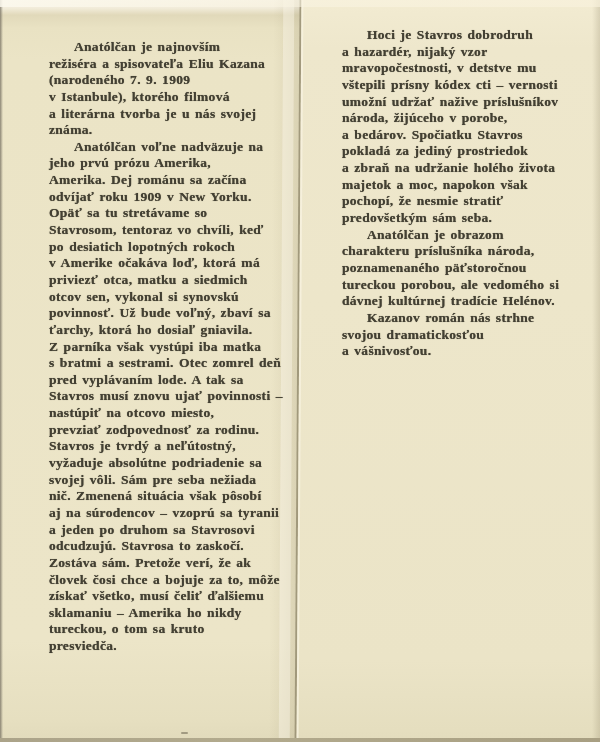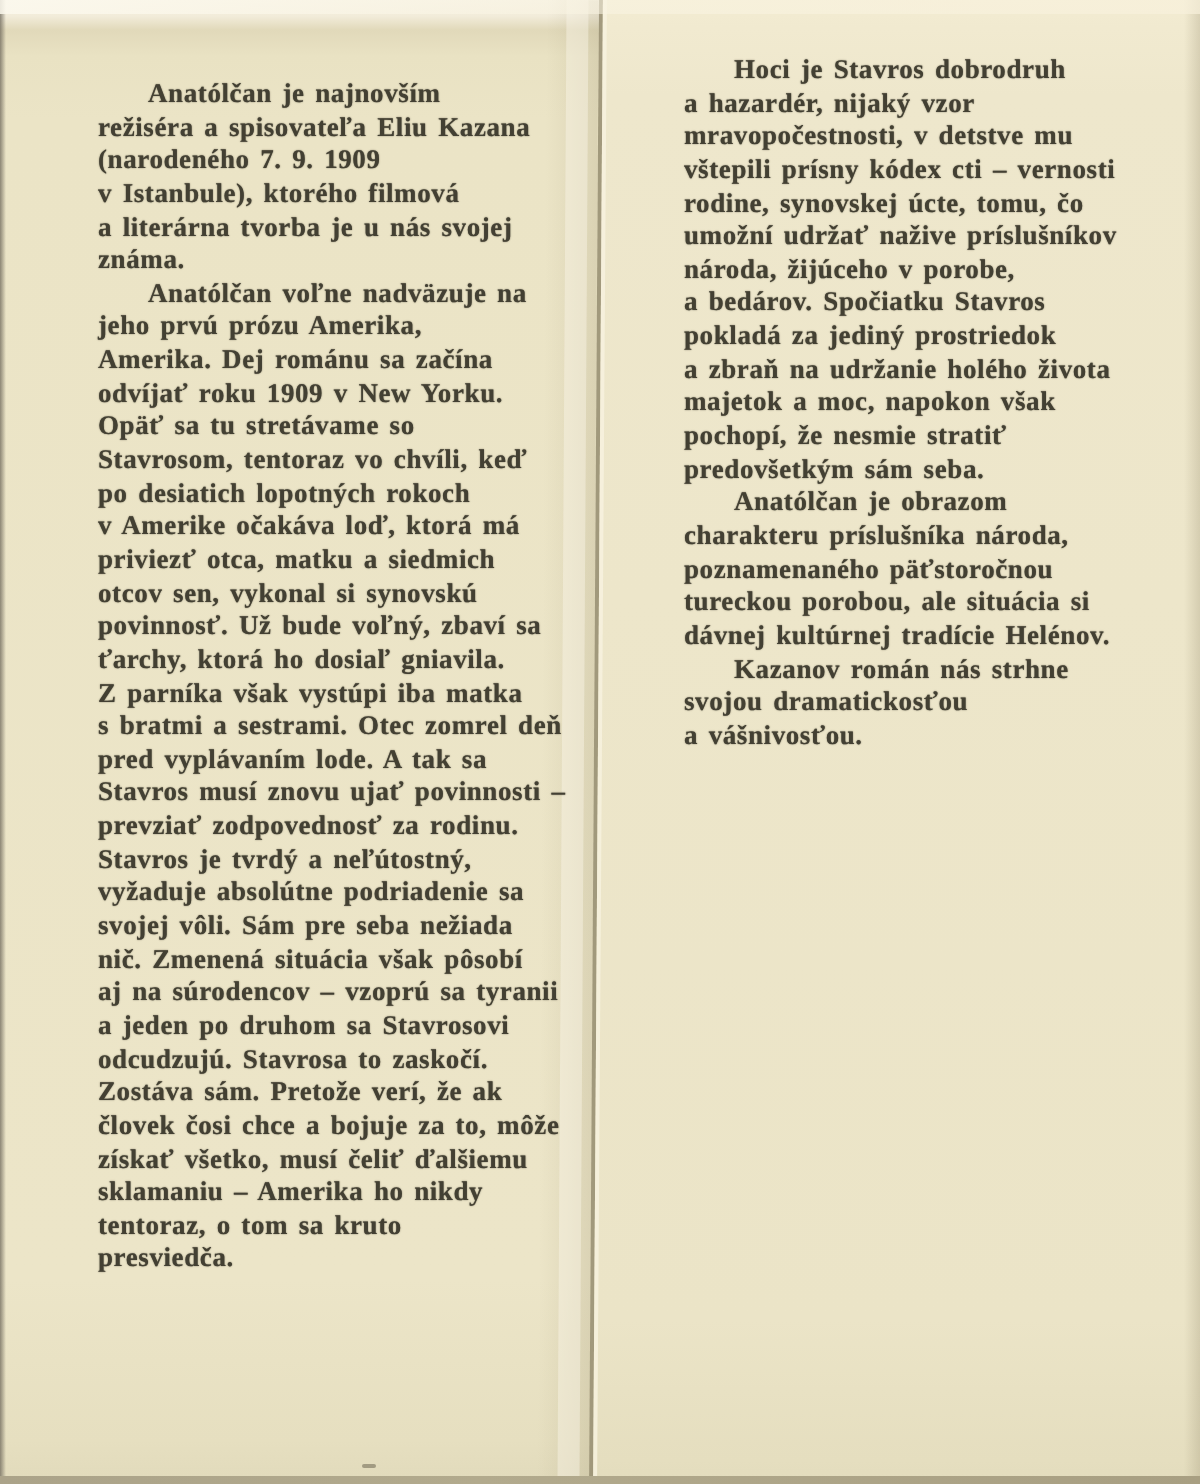"rodine, synovskej úcte, tomu, čo" div.line { html: <div>rodine, synovskej úcte, tomu, čo</div> -> none }
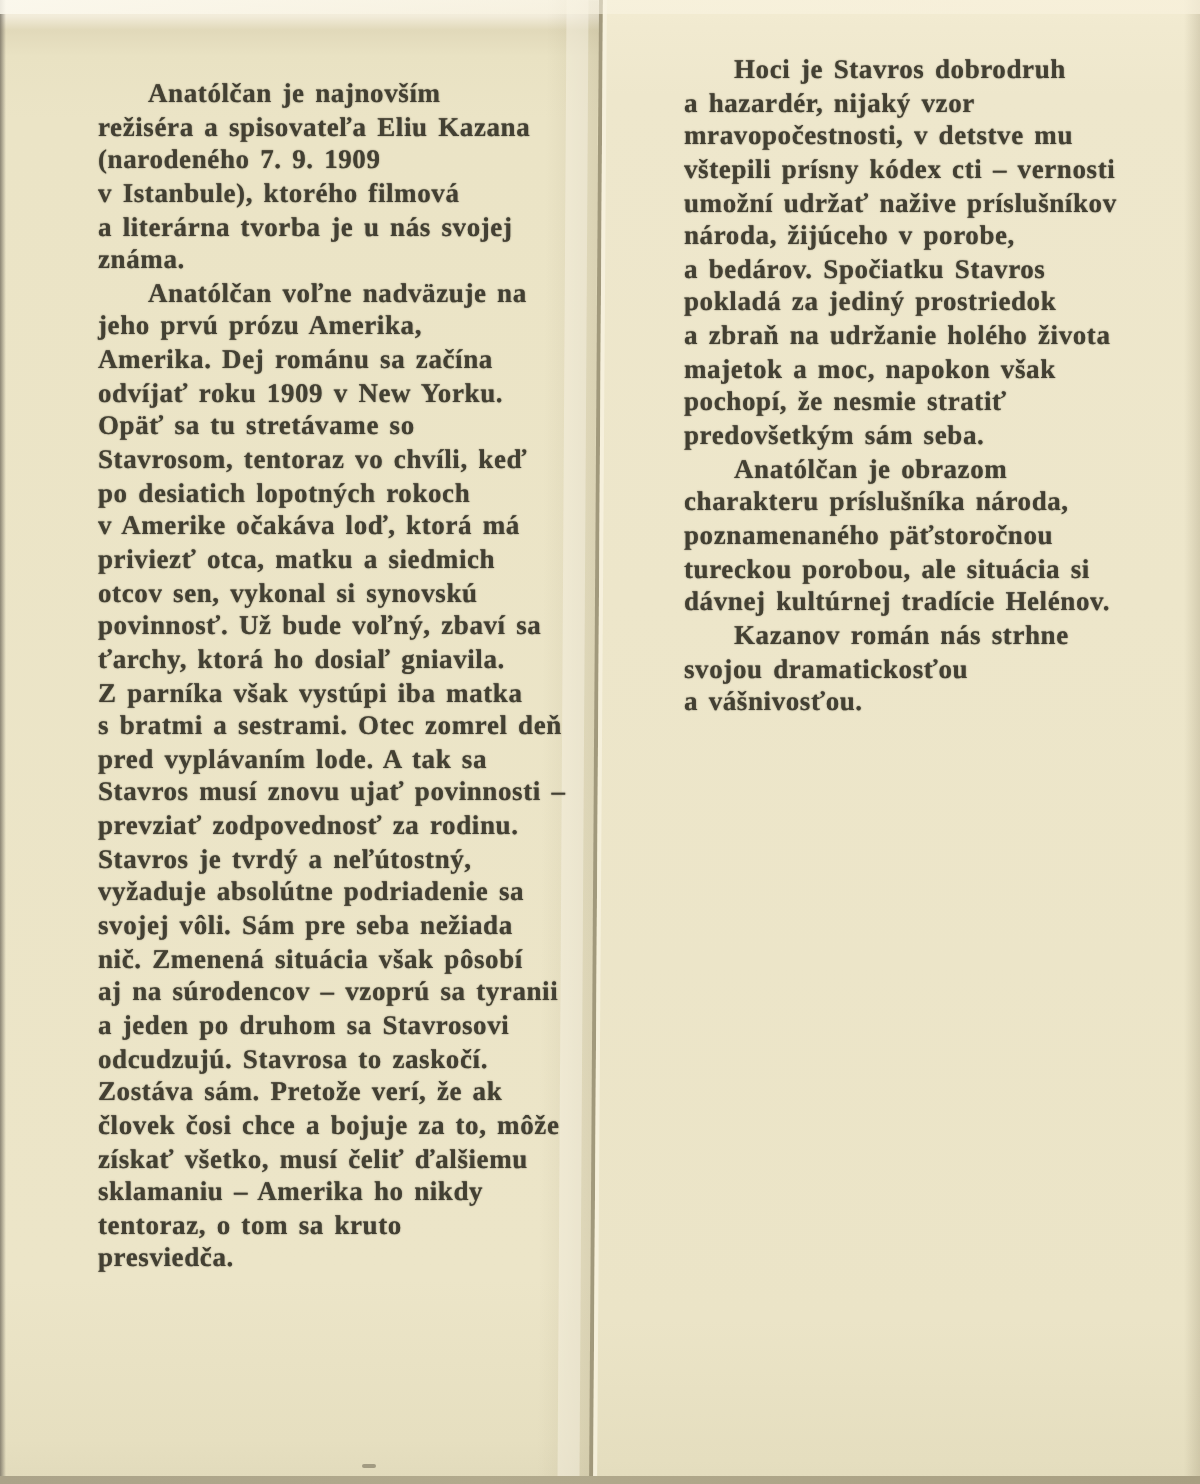"tureckou porobou, ale situácia si" div.line { text: situácia -> vedomého }
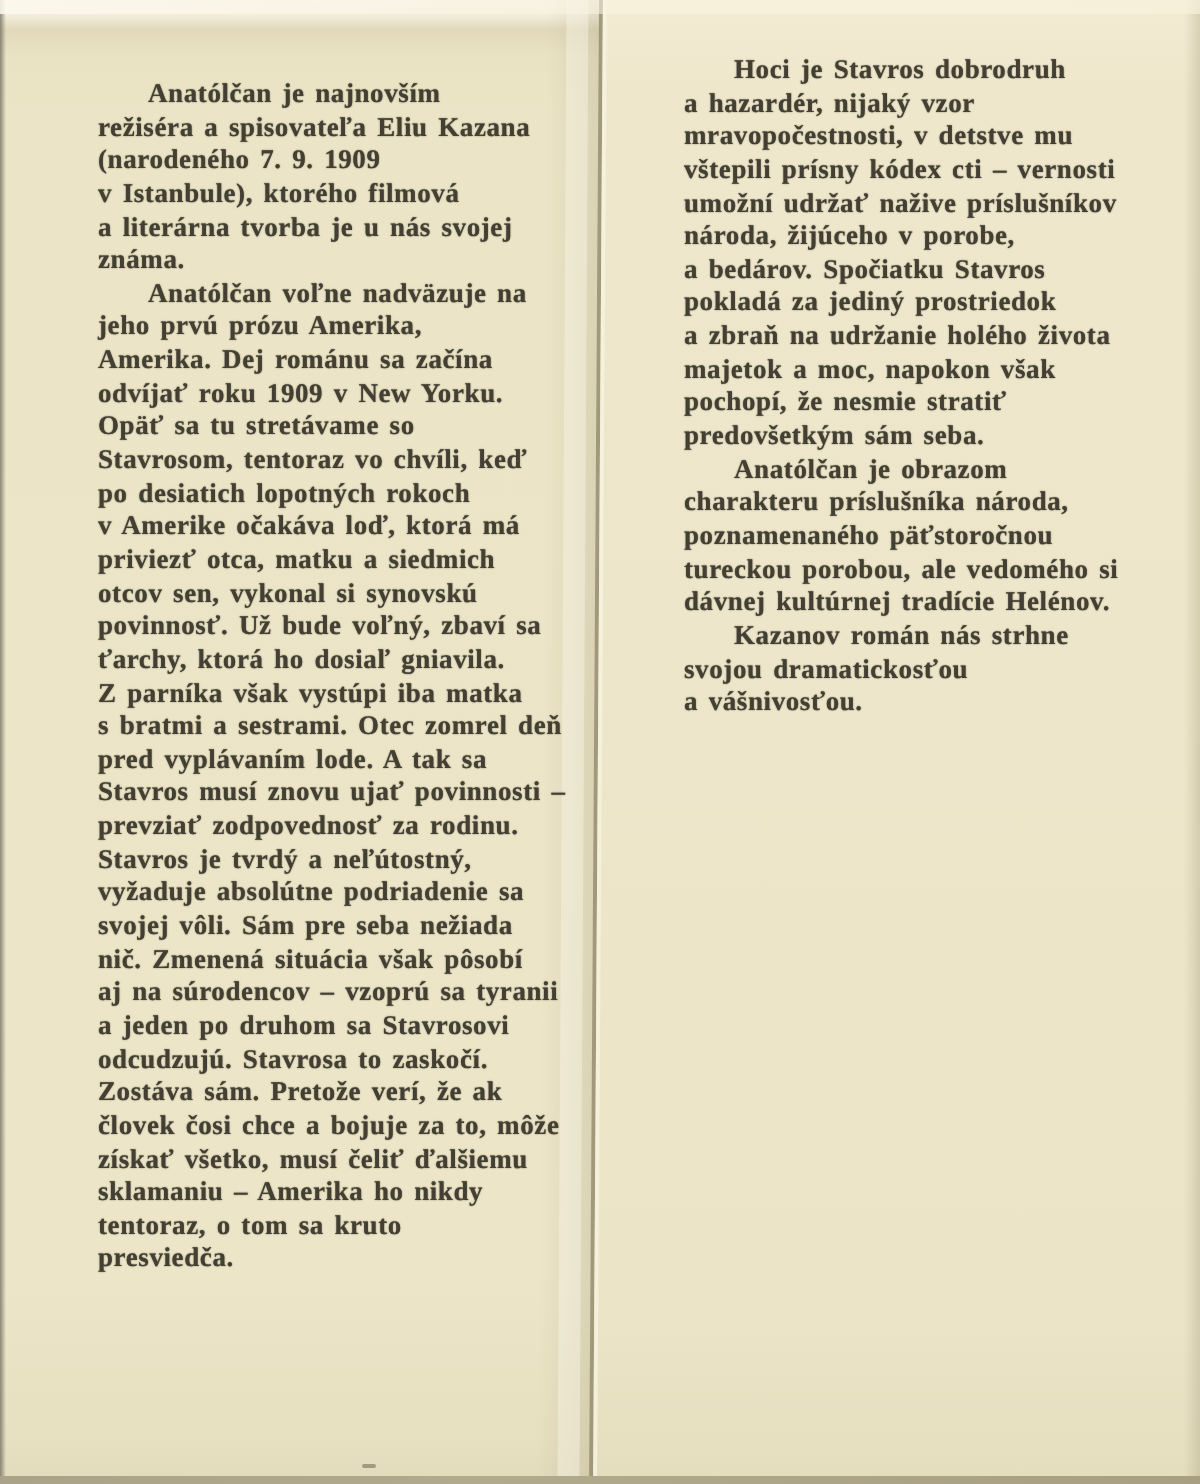"nastúpiť na otcovo miesto," div.line { html: none -> <div>nastúpiť na otcovo miesto,</div> }
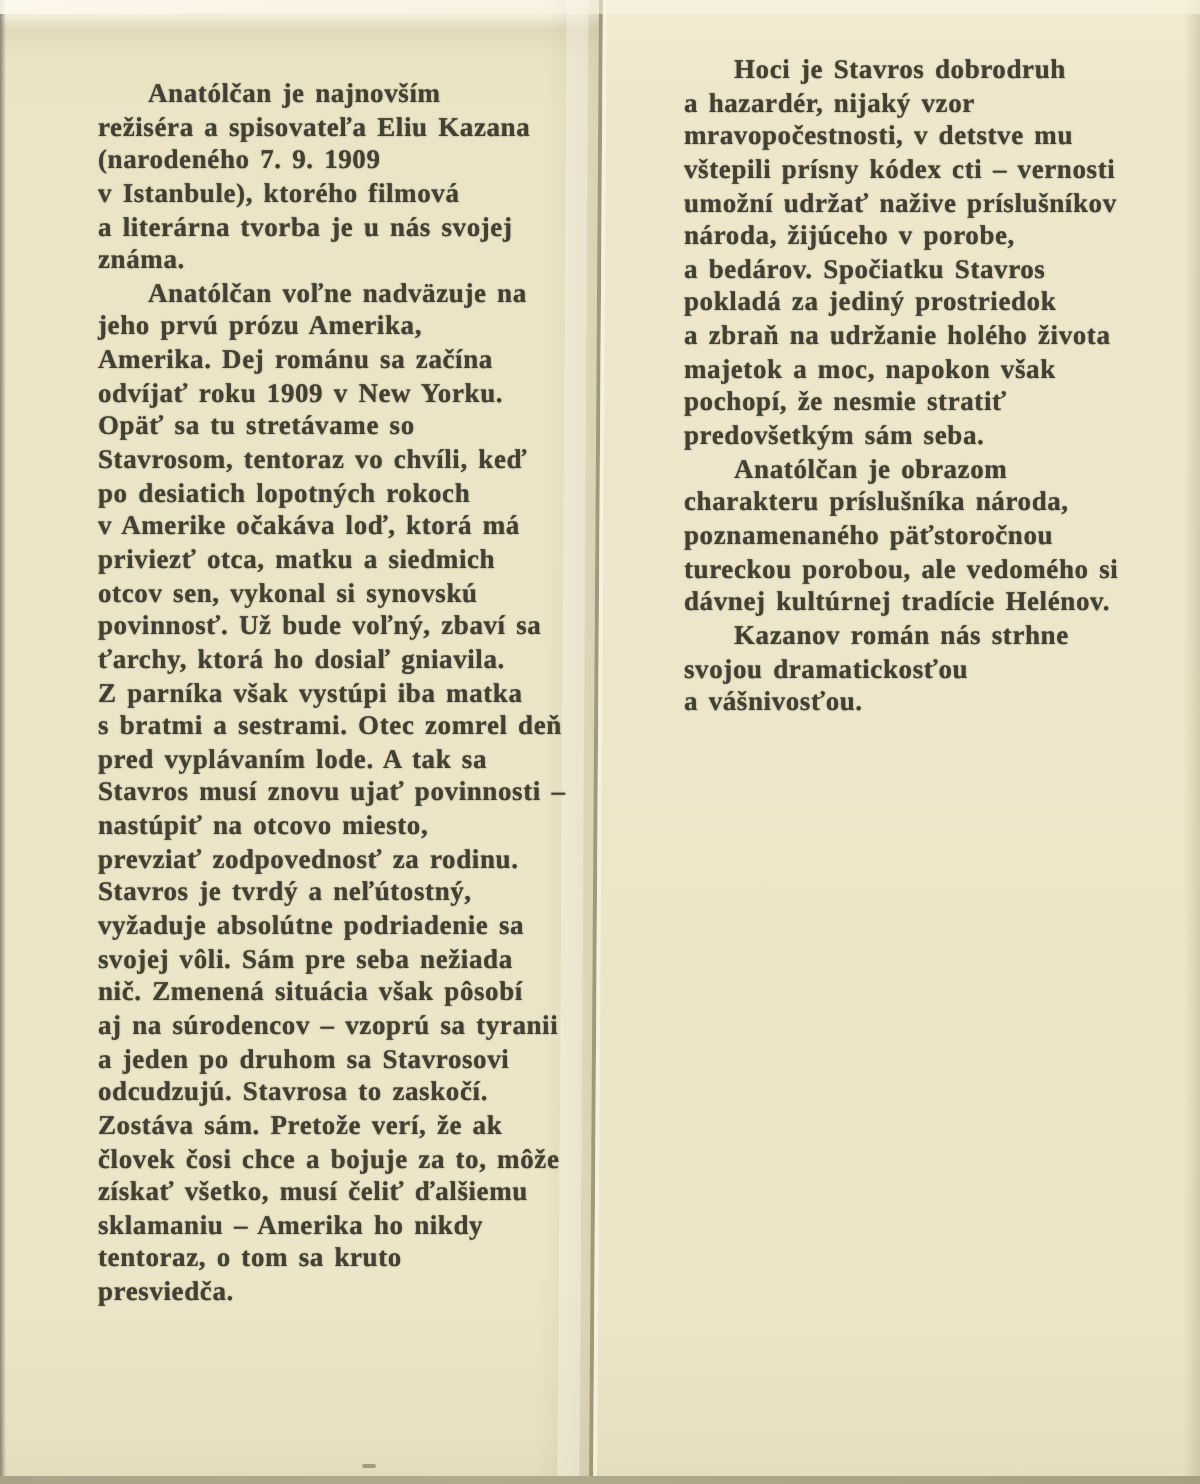"tentoraz, o tom sa kruto" div.line { text: tentoraz -> tureckou }
